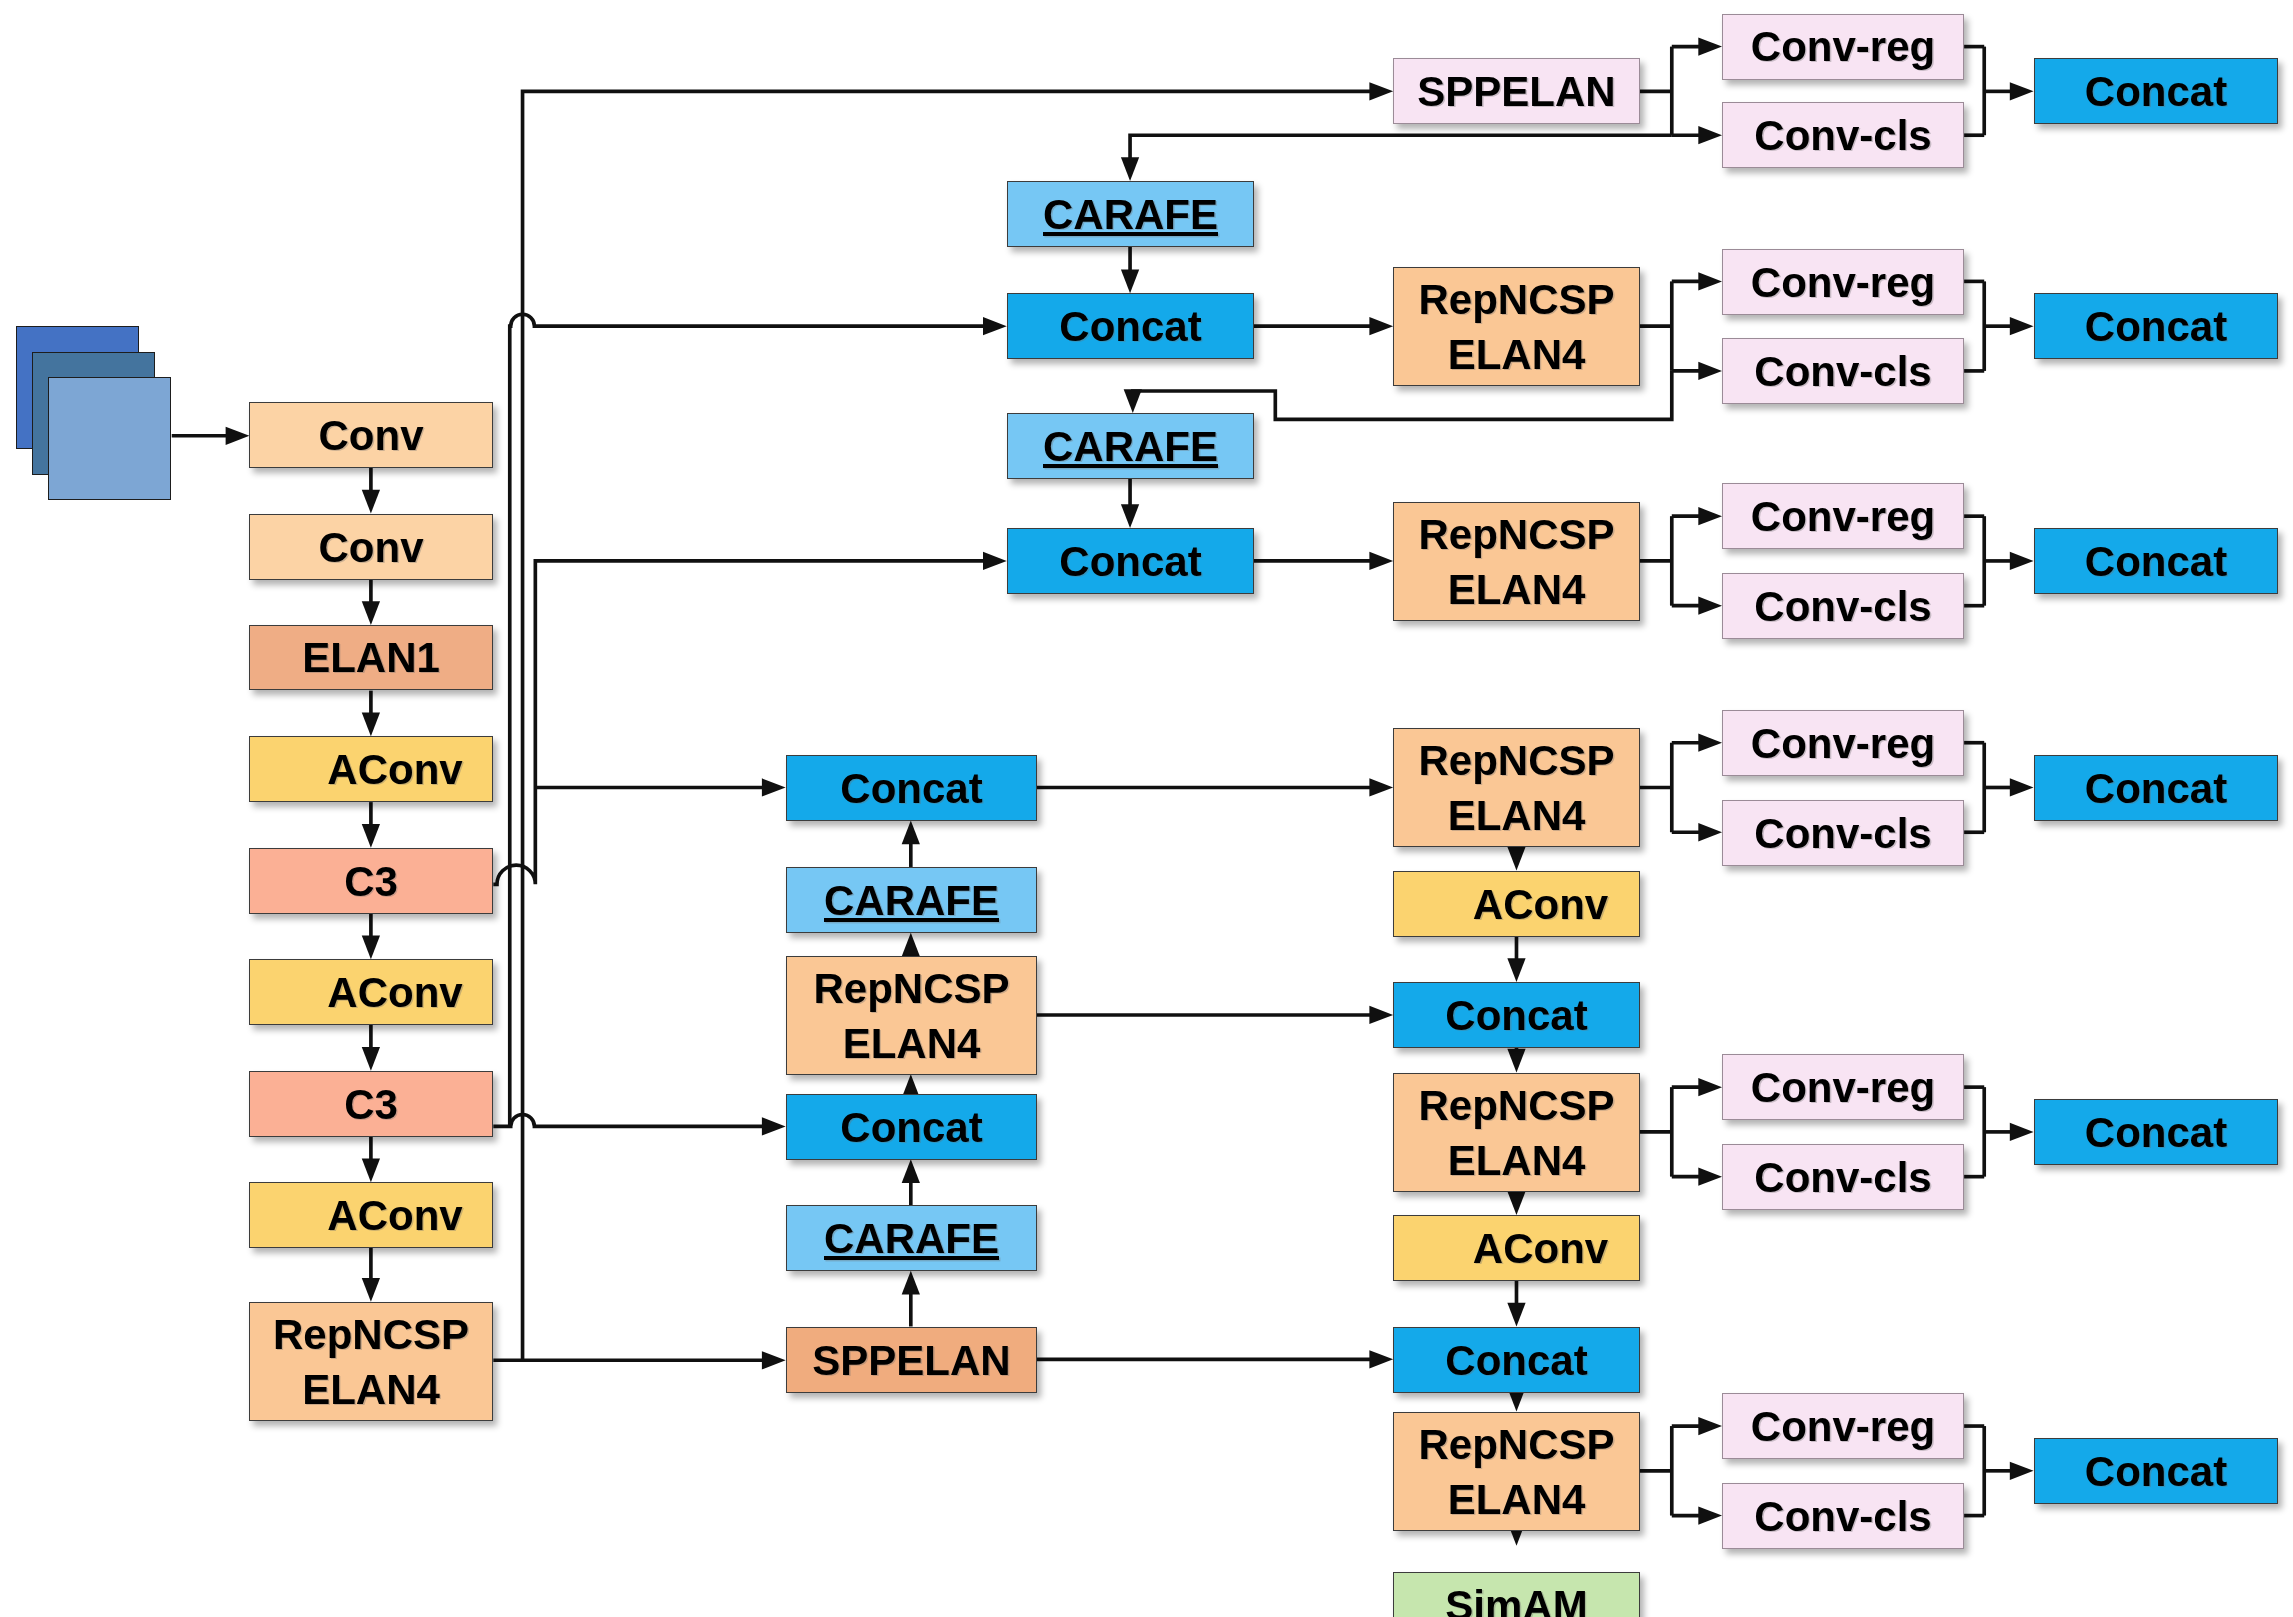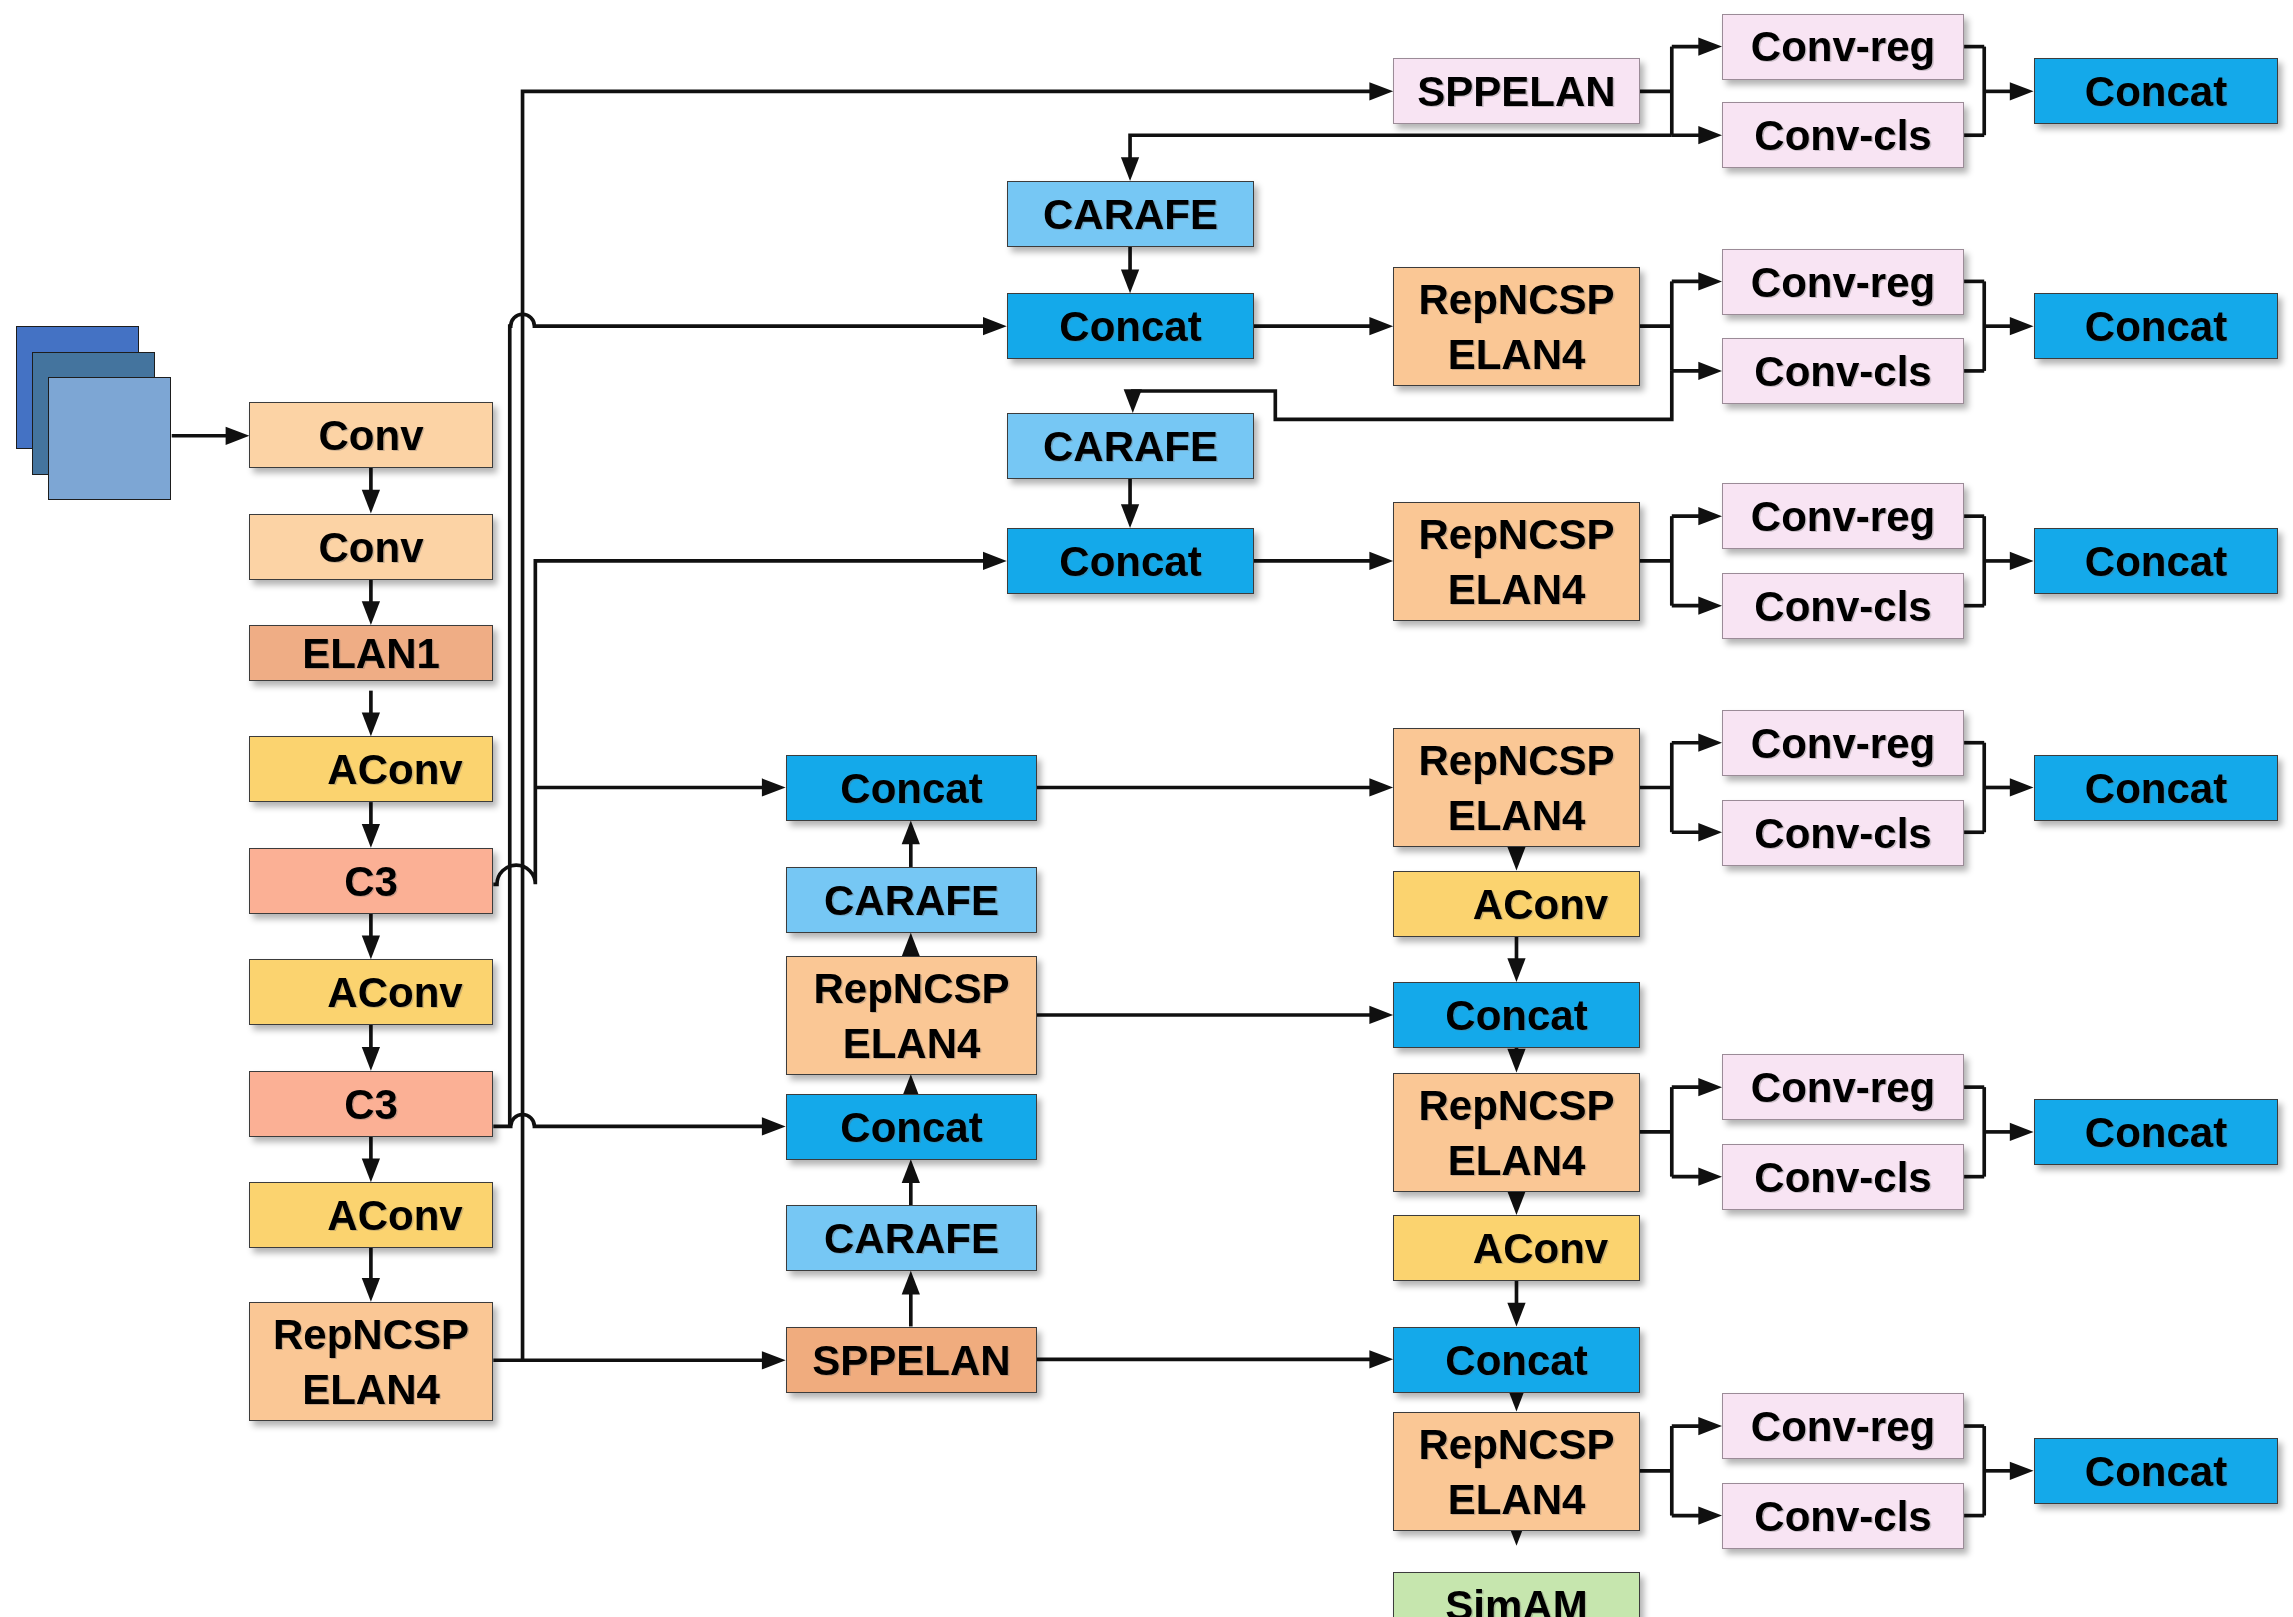"CARAFE" .node.carafe { text-decoration: none -> underline }
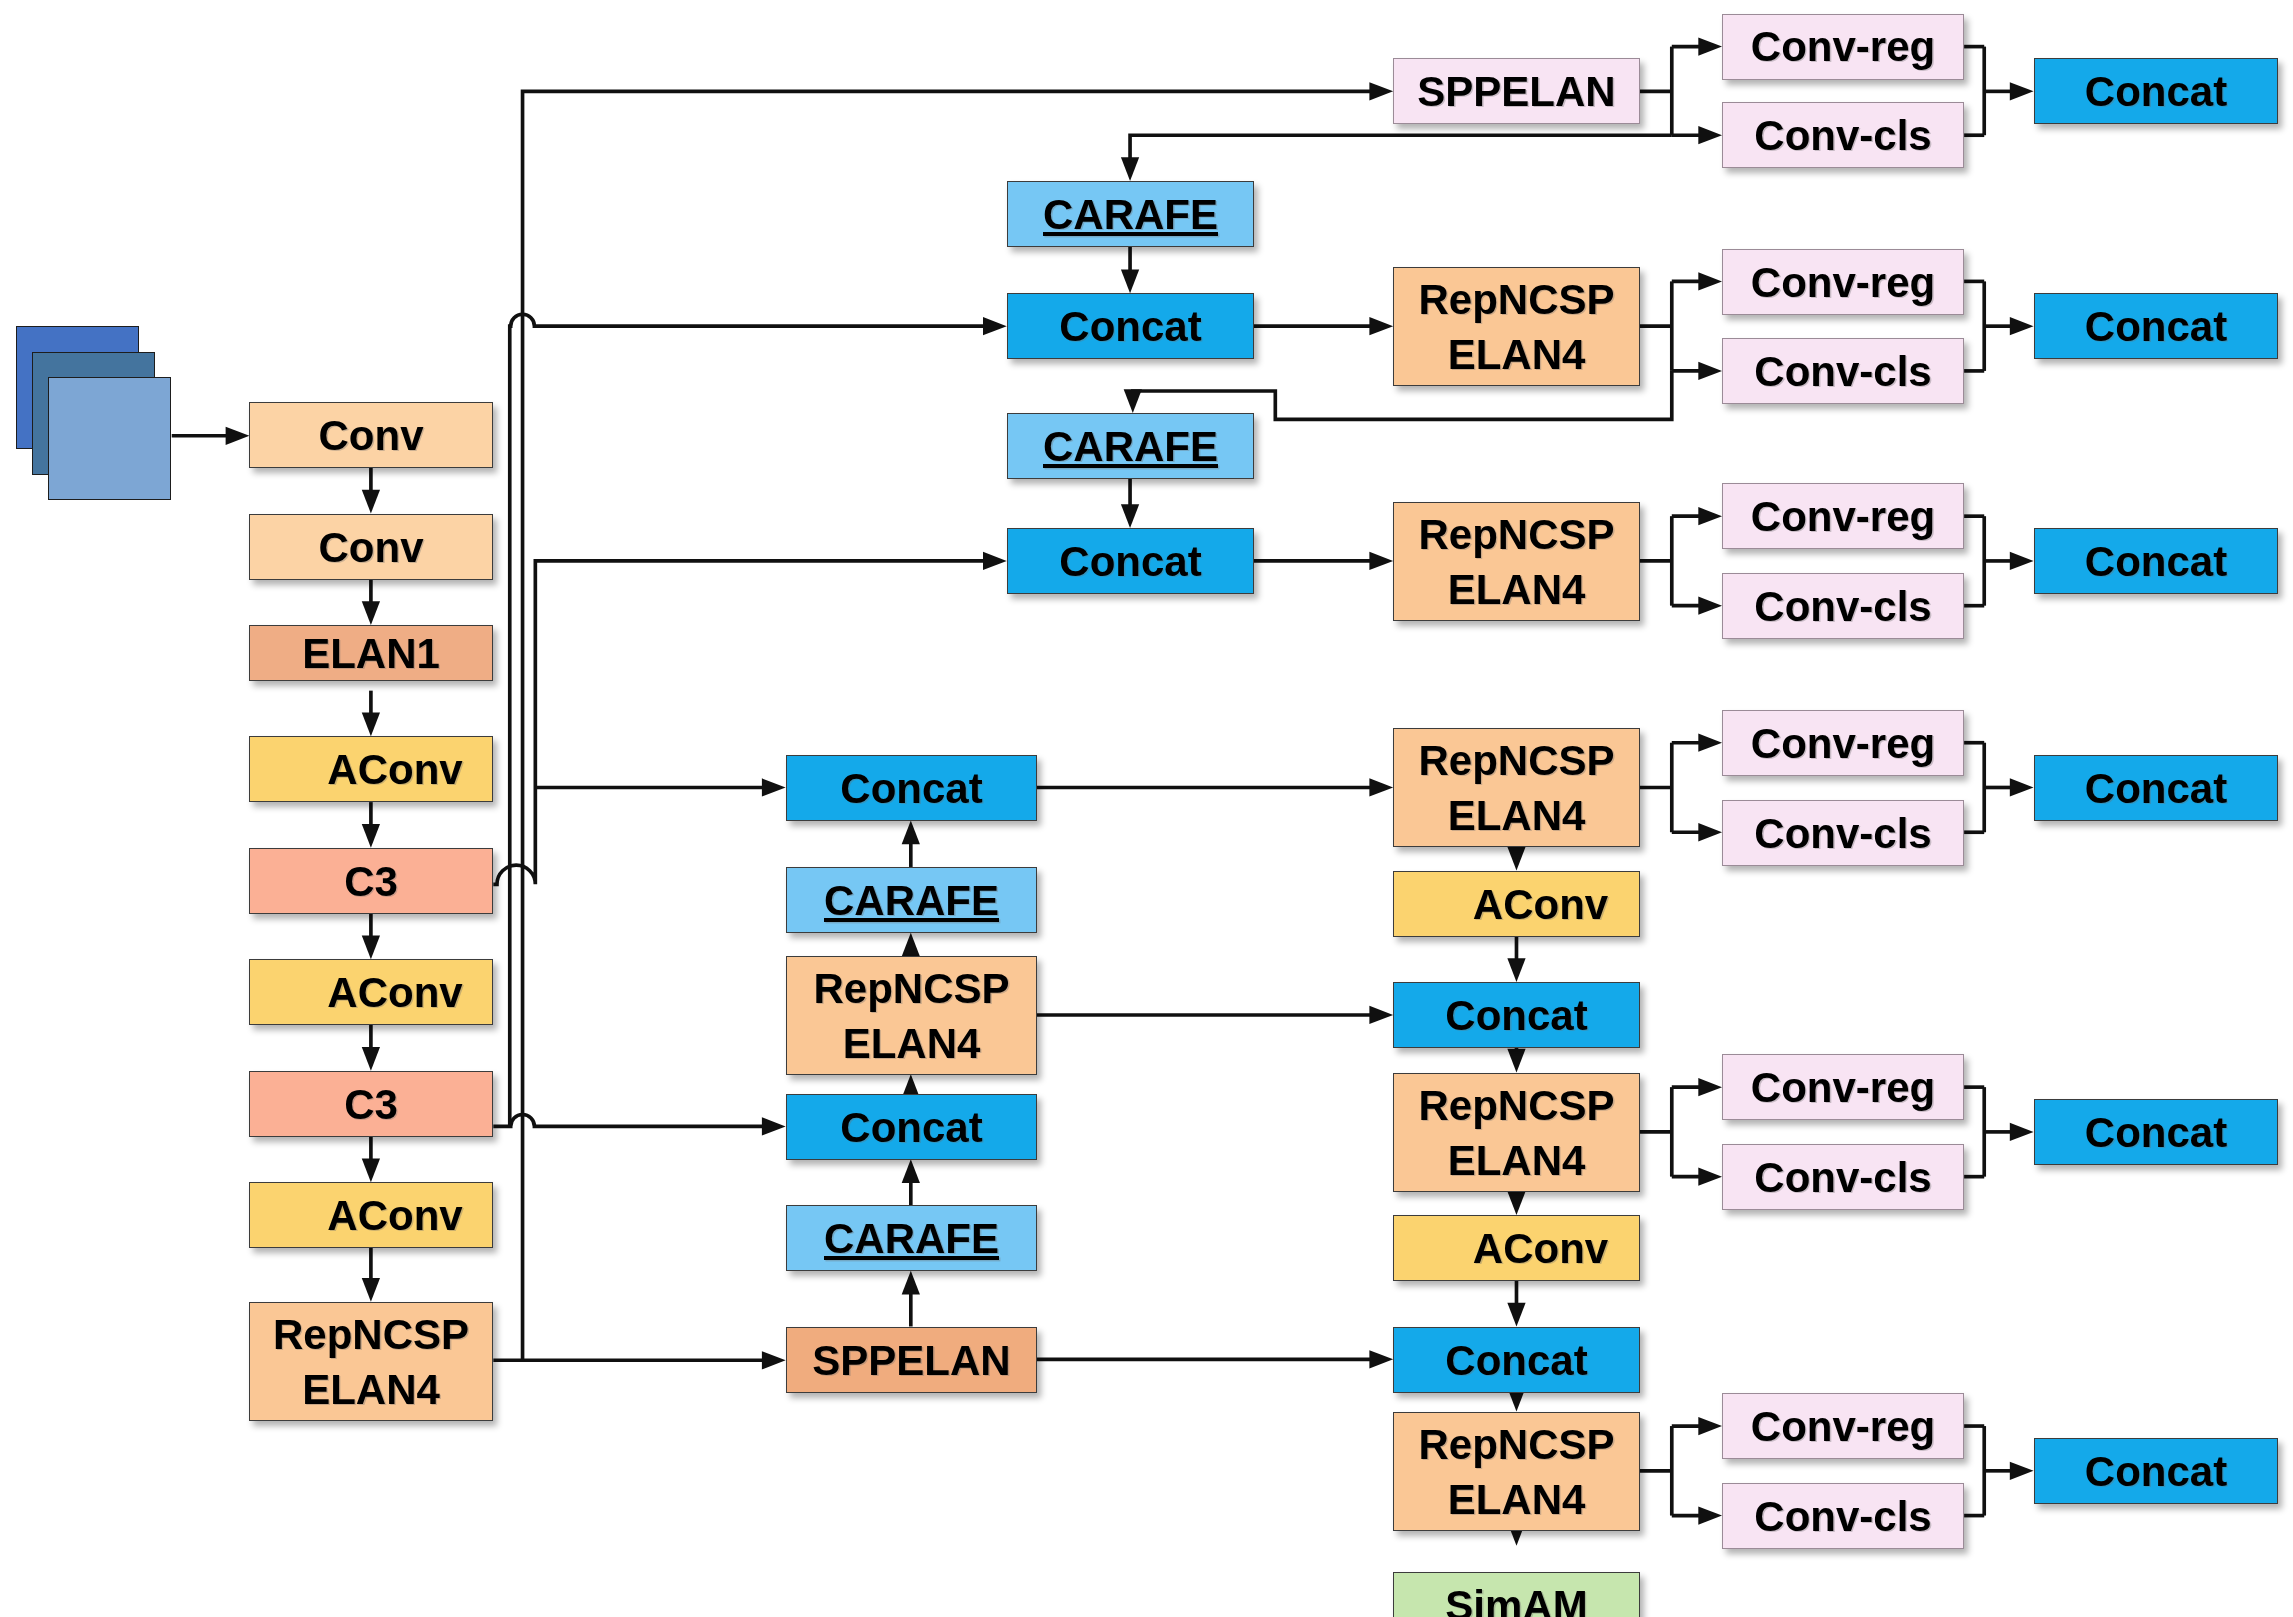"ELAN1" div.node { height: 56px -> 65px }
